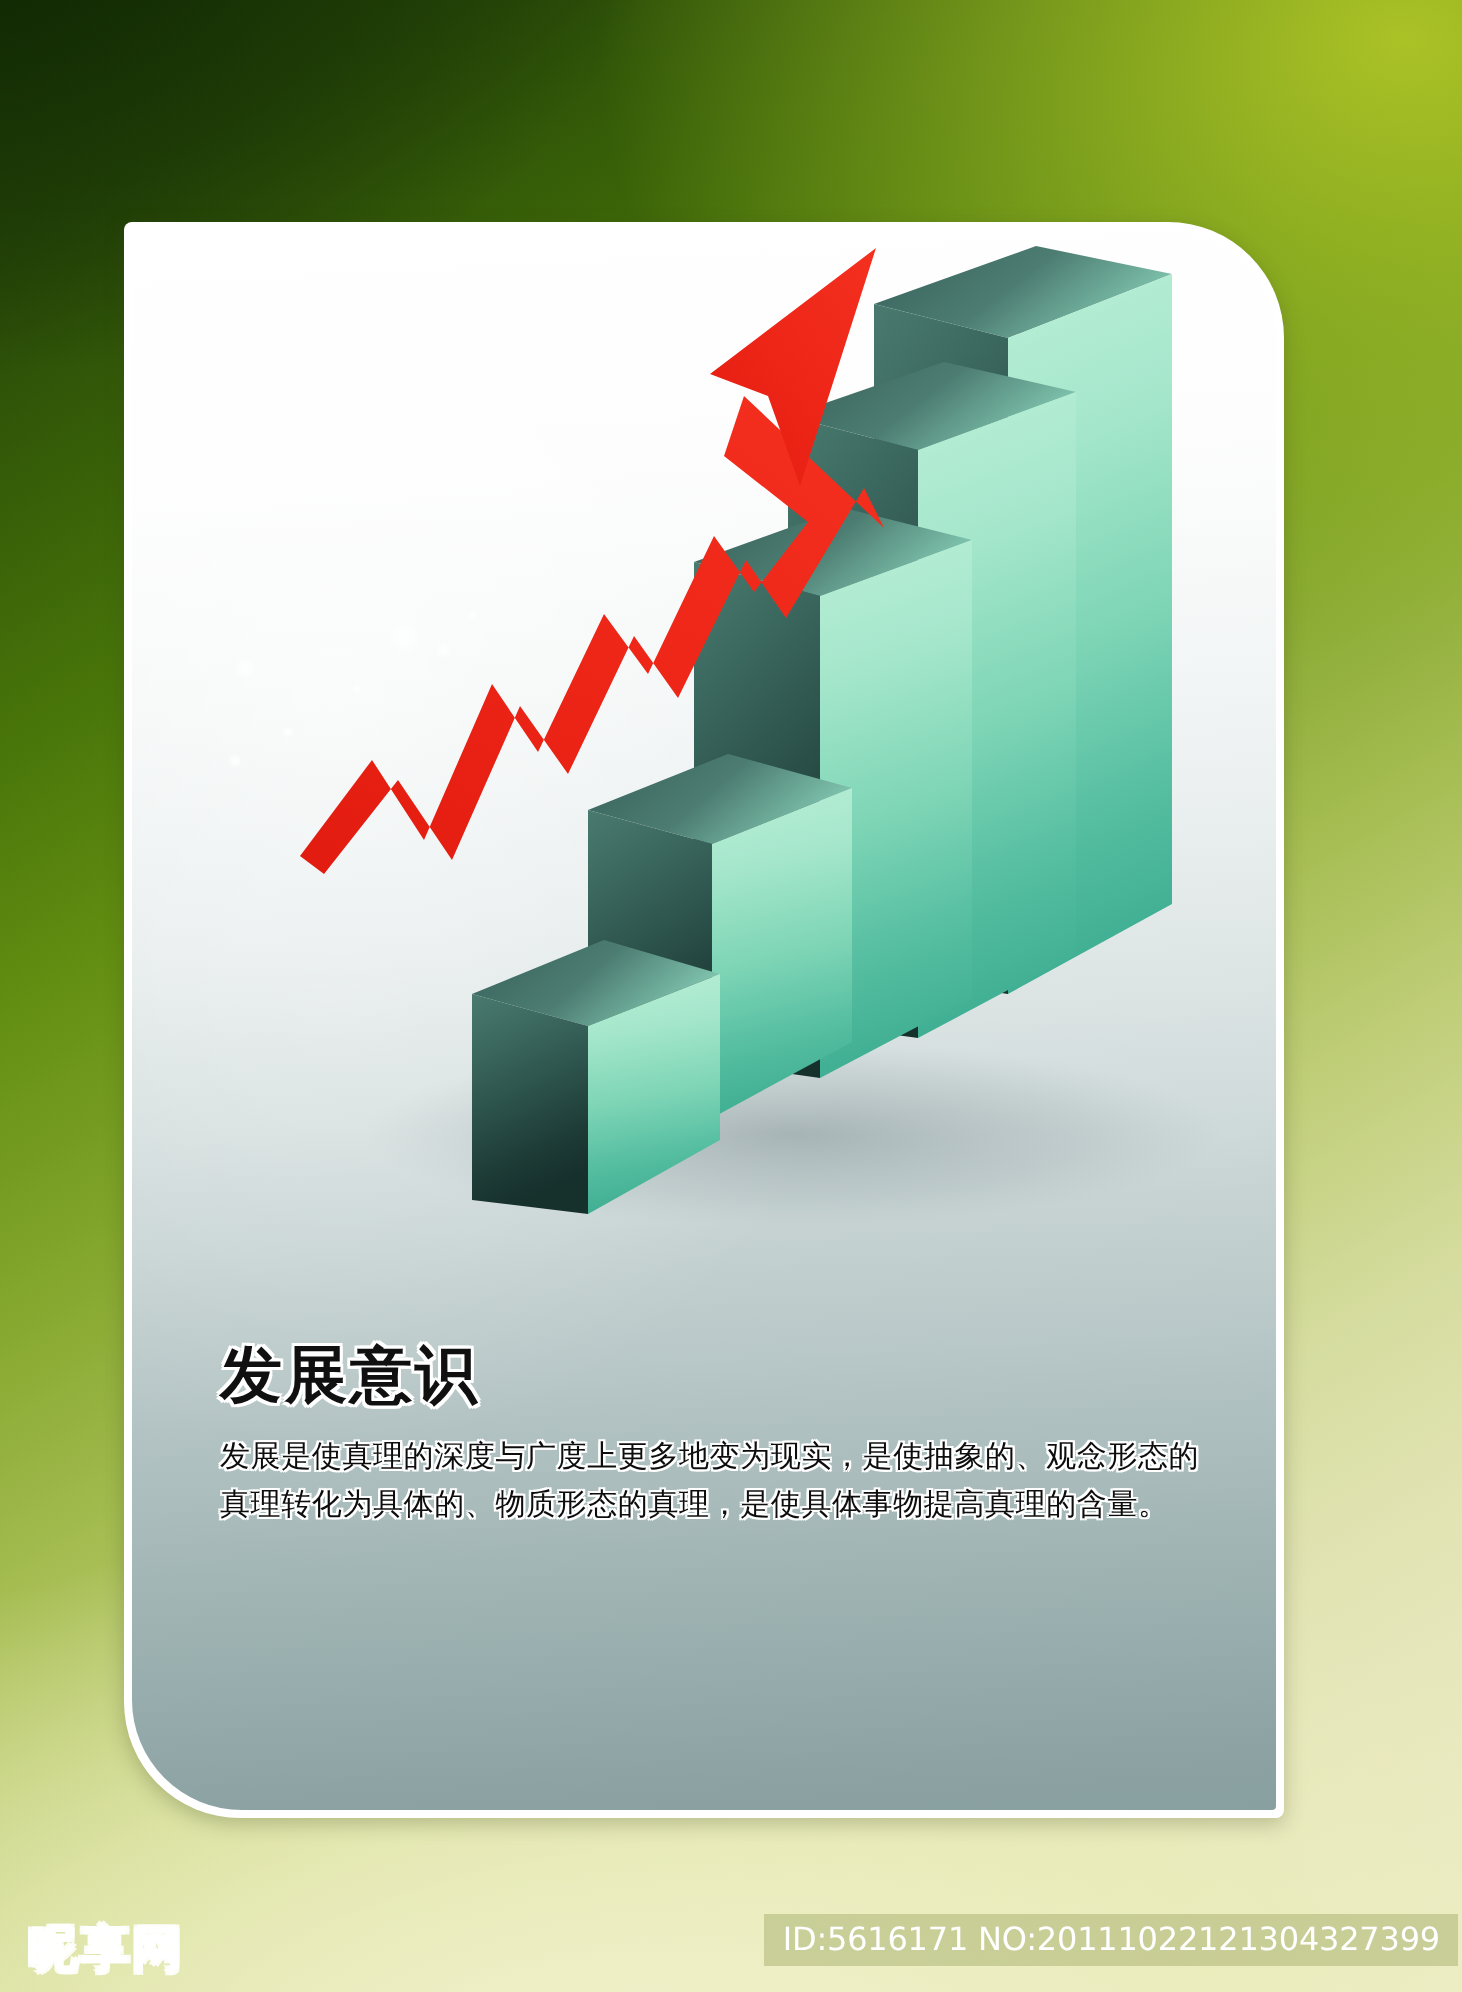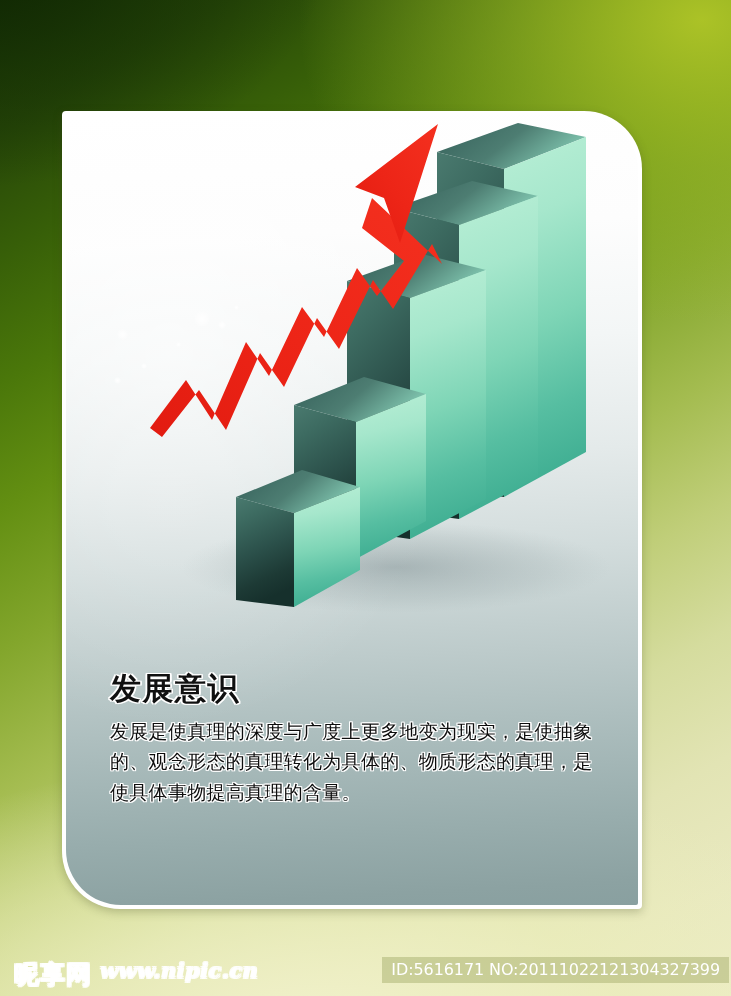"发展是使真理的深度与广度上更多地变为现实，是使抽象的、观念形态的真理转化为具体的" #body-copy { font-size: 19px -> 15px }
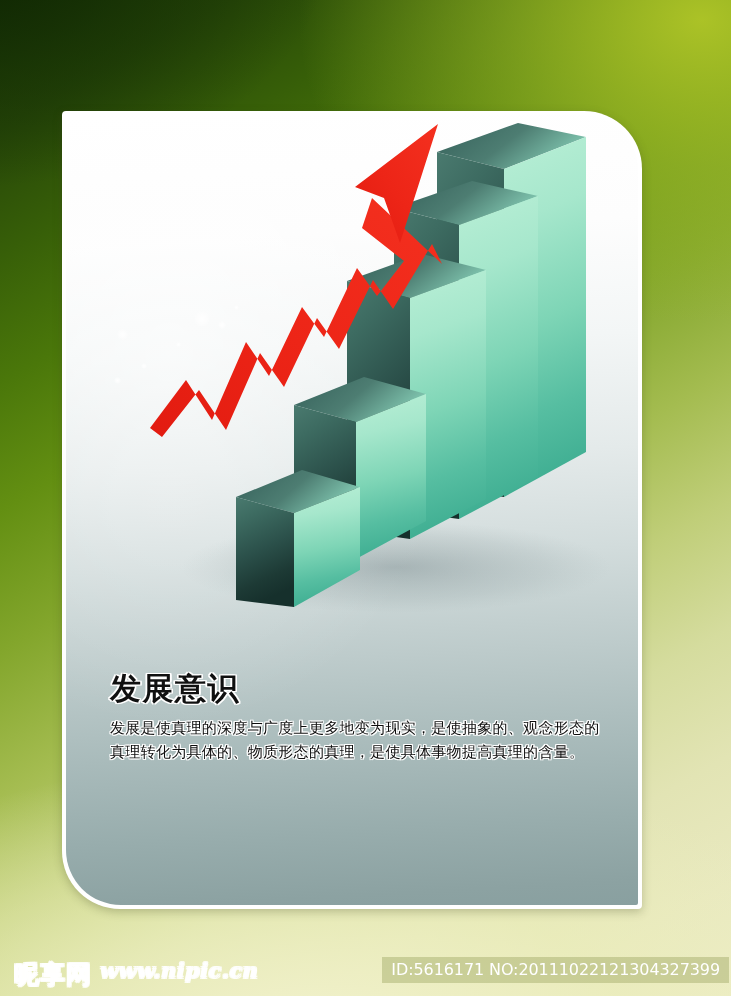"www.nipic.cn" span { html: <span>www.nipic.cn</span> -> none }
